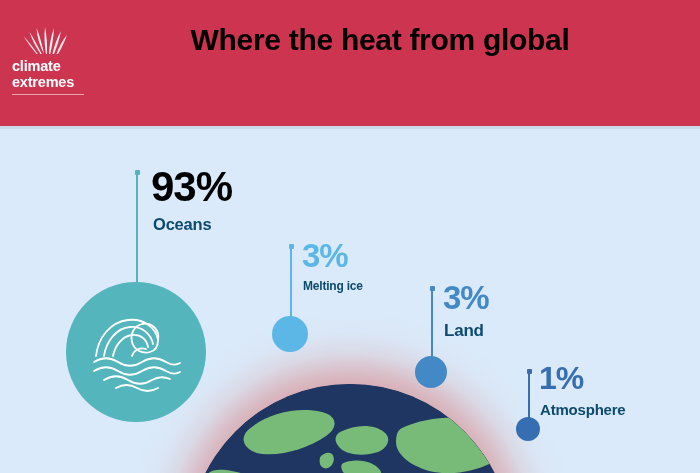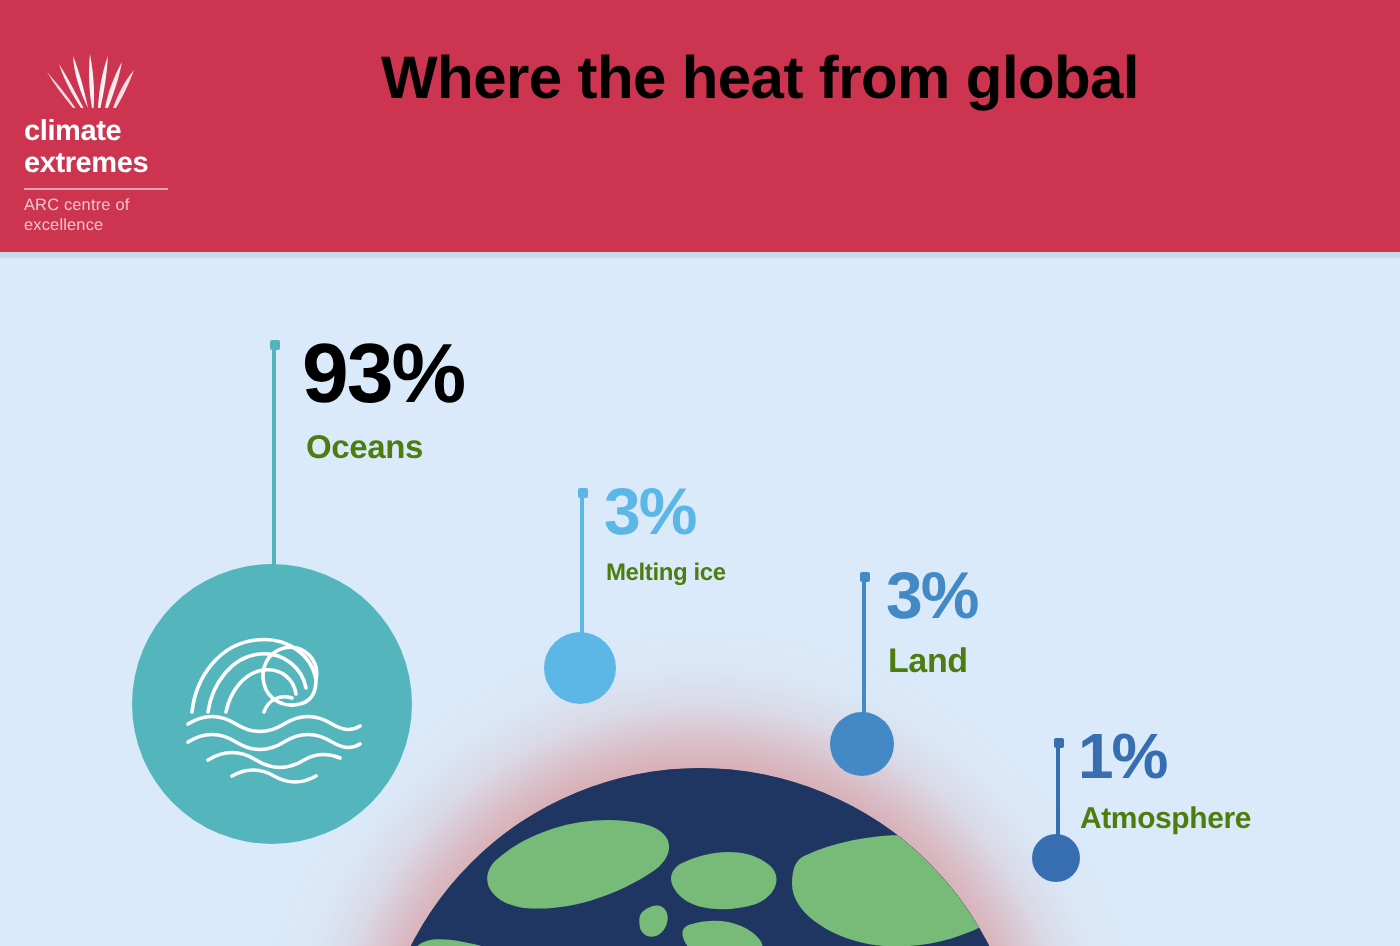"ARC centre of" div.logo-sub { html: <div> <span>ARC centre of</span><br> <span>excellence</span> </div> -> none }
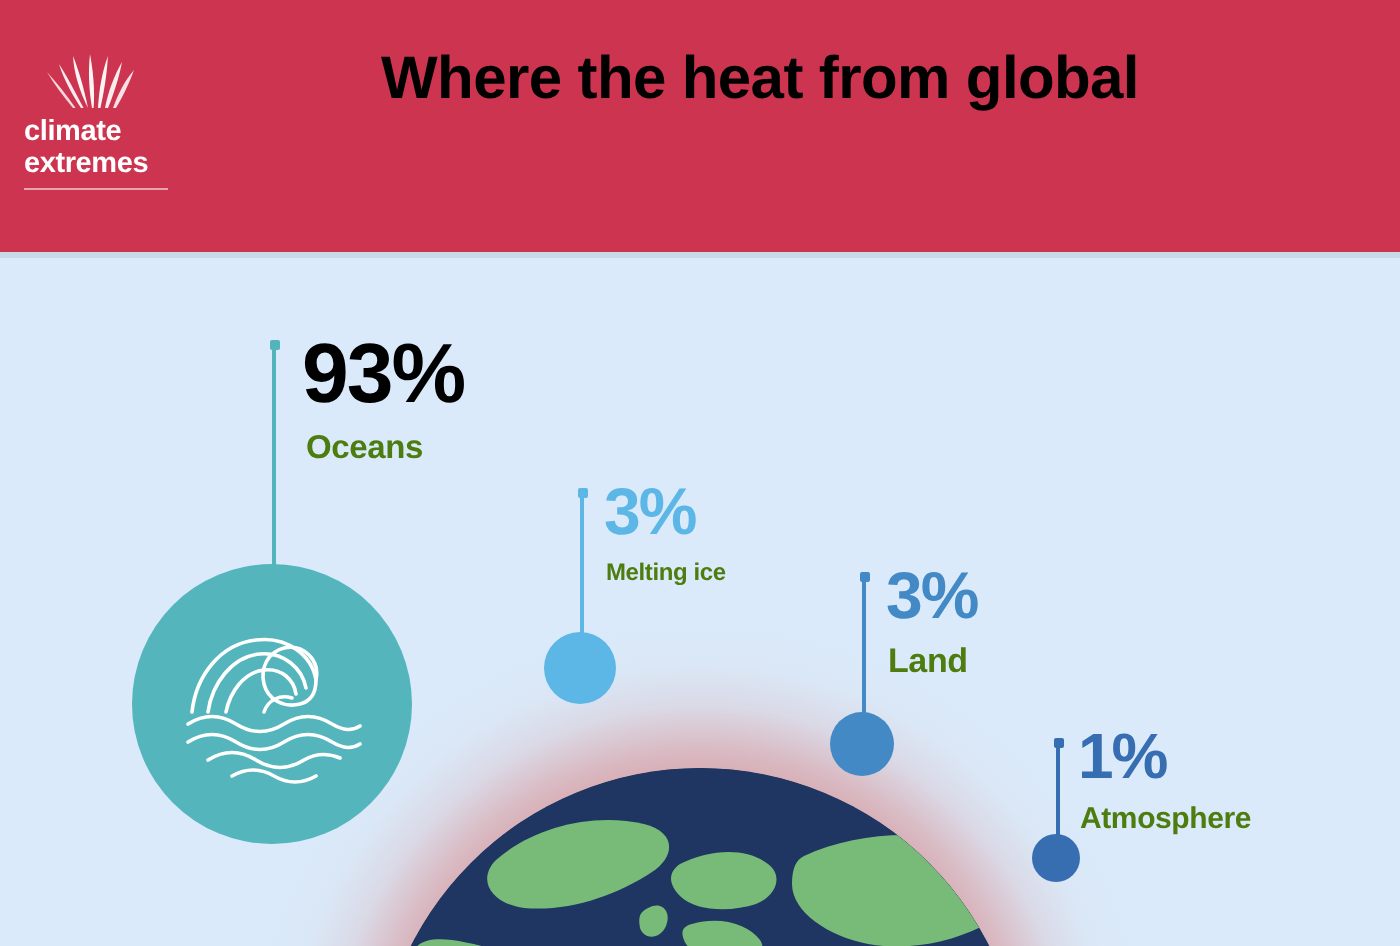"Oceans" .marker .lbl { color: #4d7c0f -> #0c4a6e }
